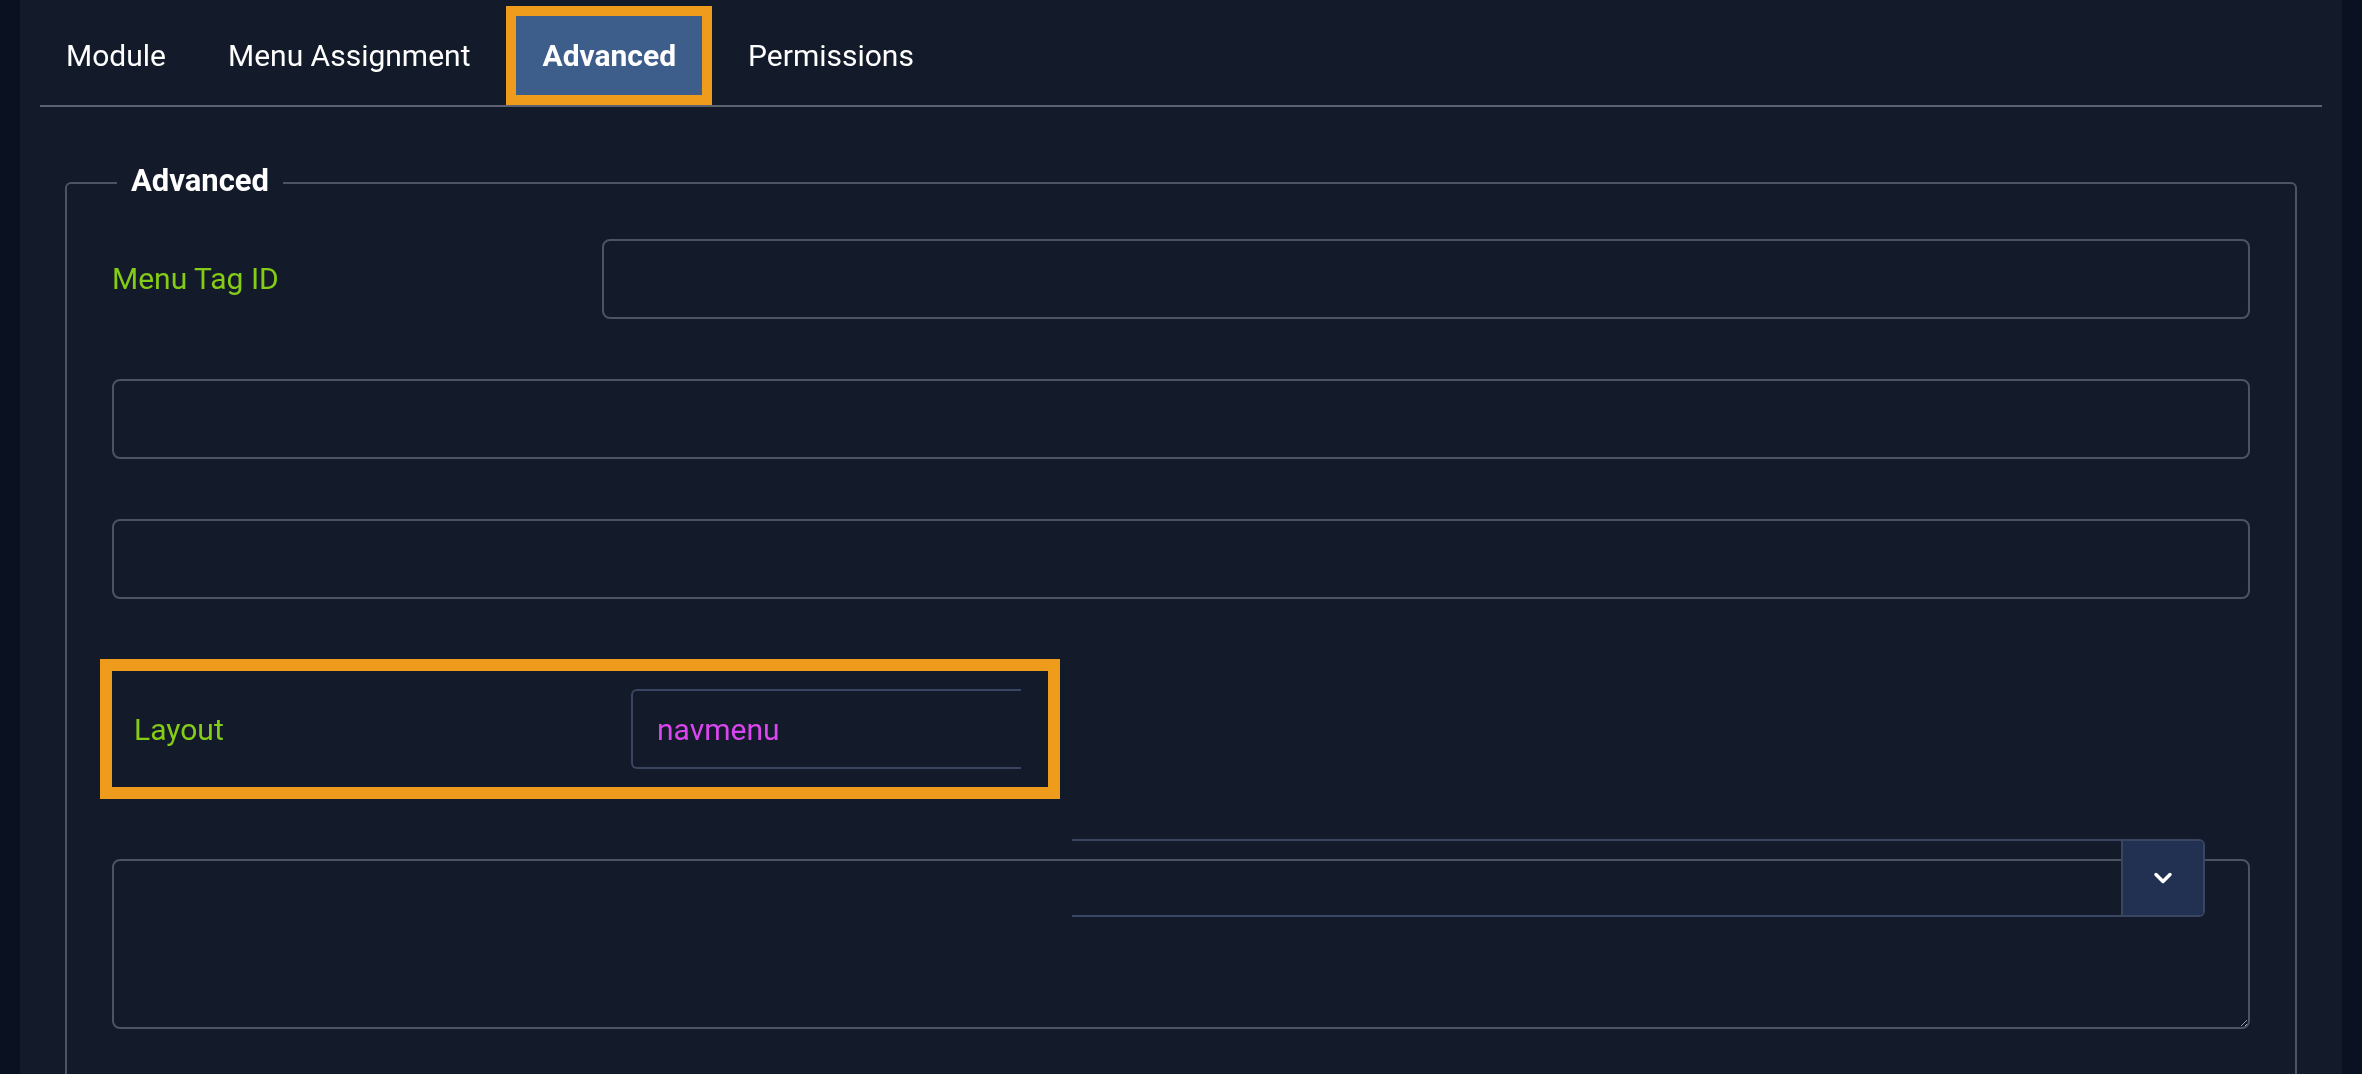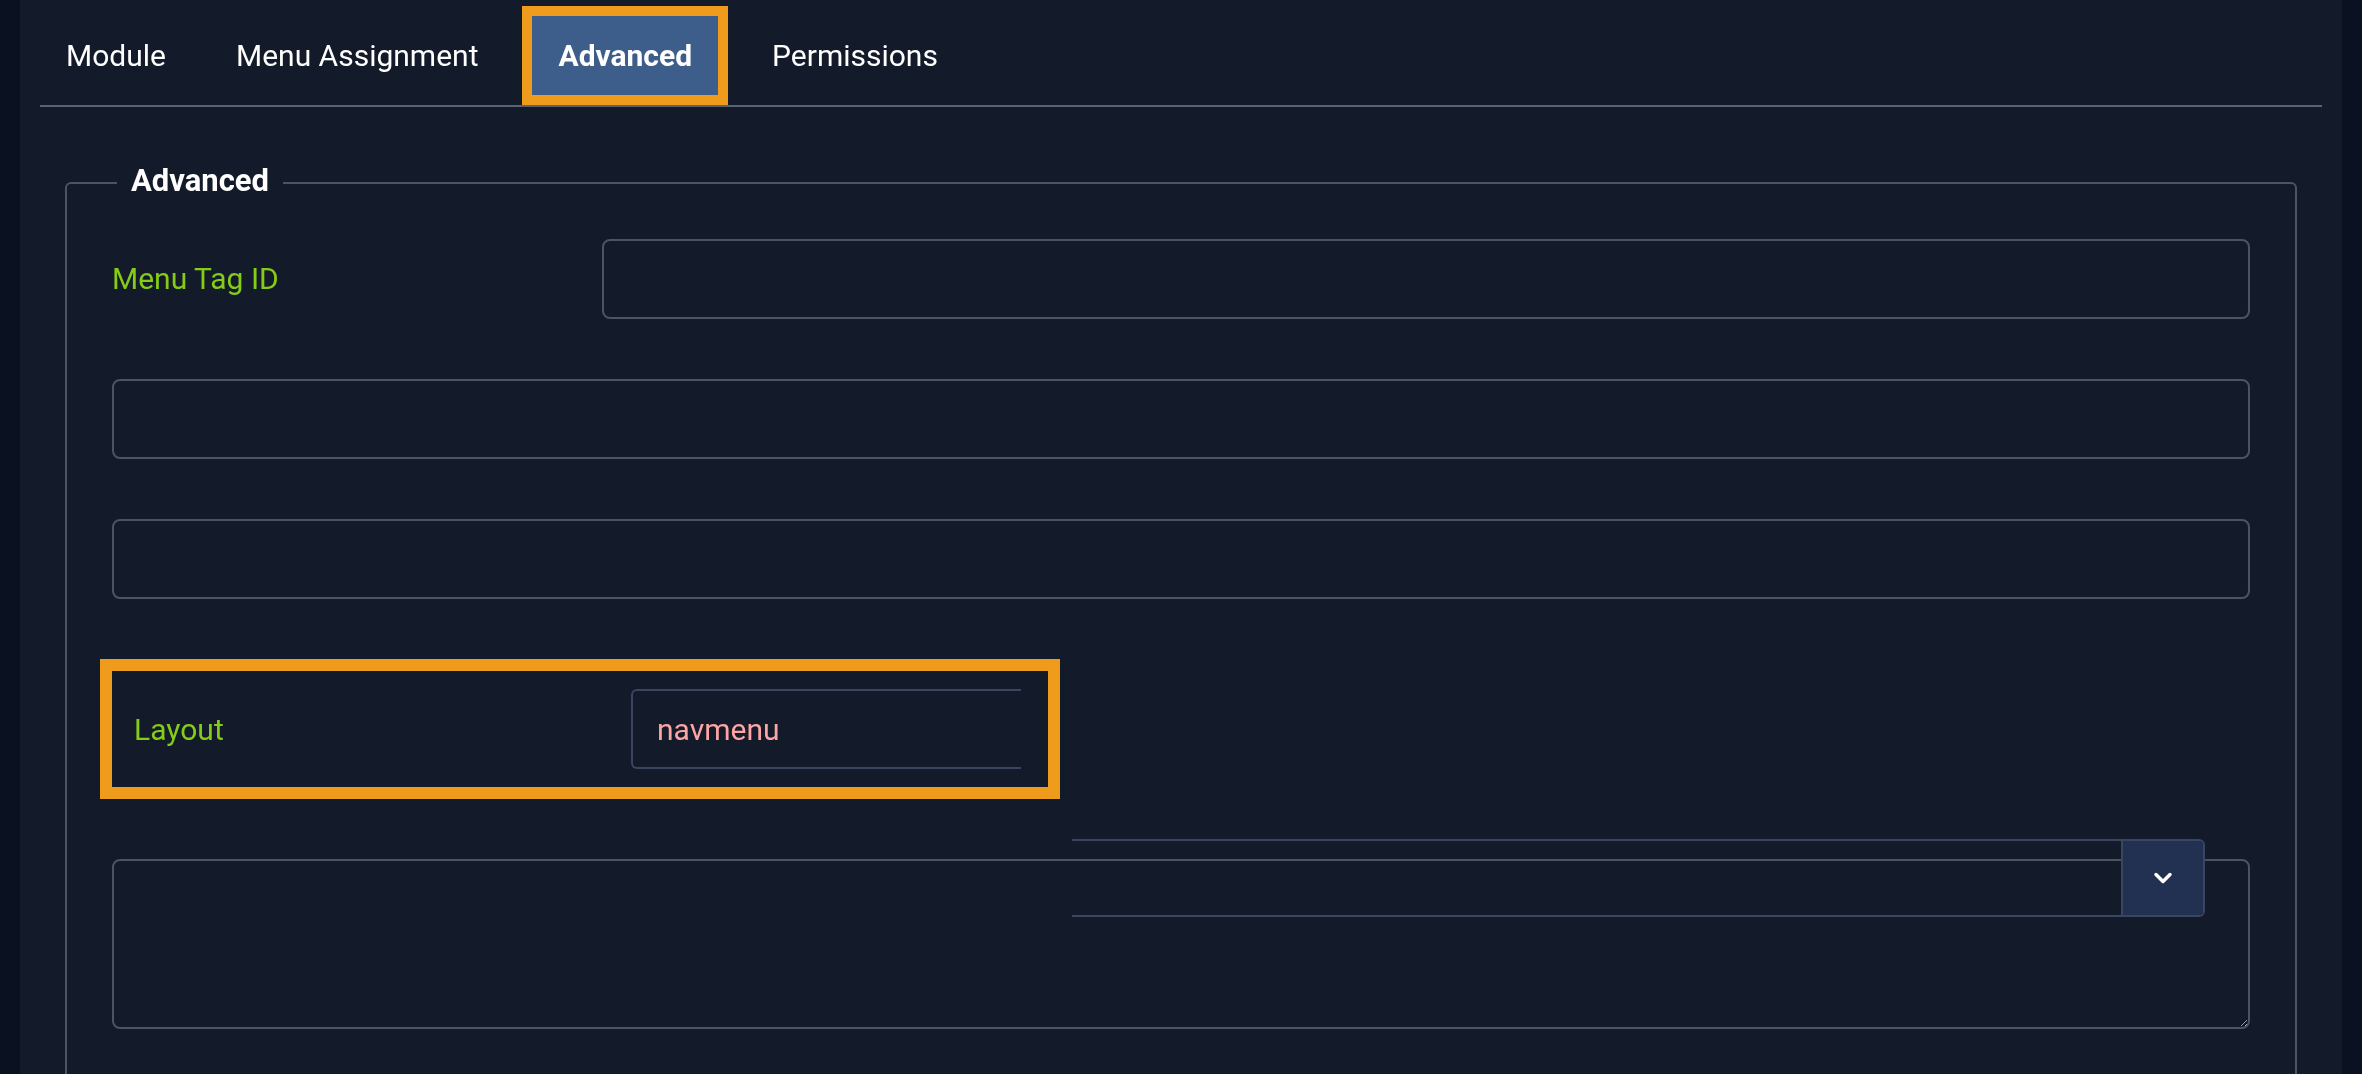"Module" .tabs { gap: 18px -> 10px }
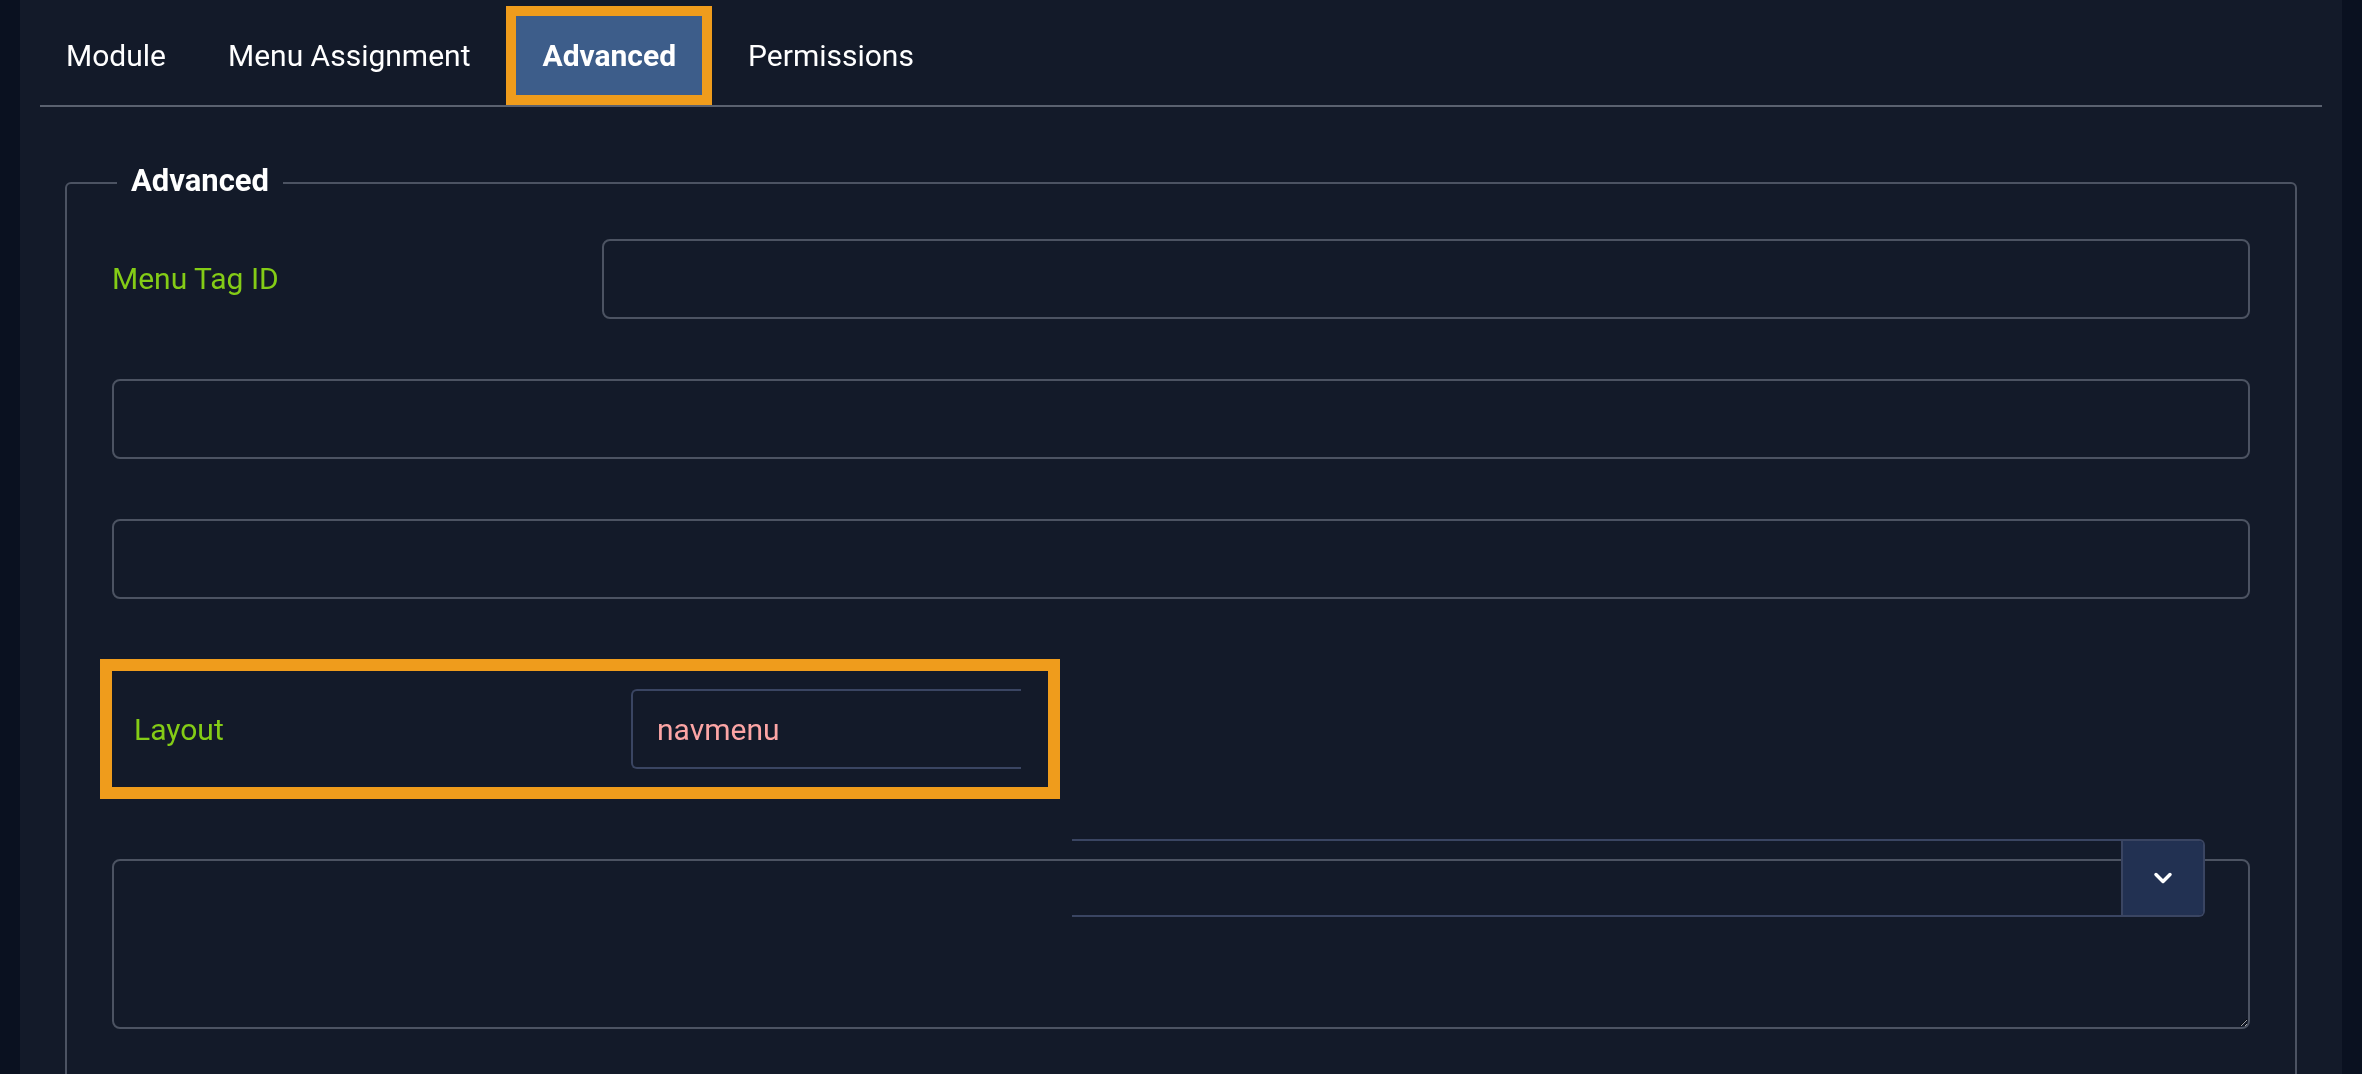"navmenu" .select-value { color: #fca5a5 -> #d946ef }
